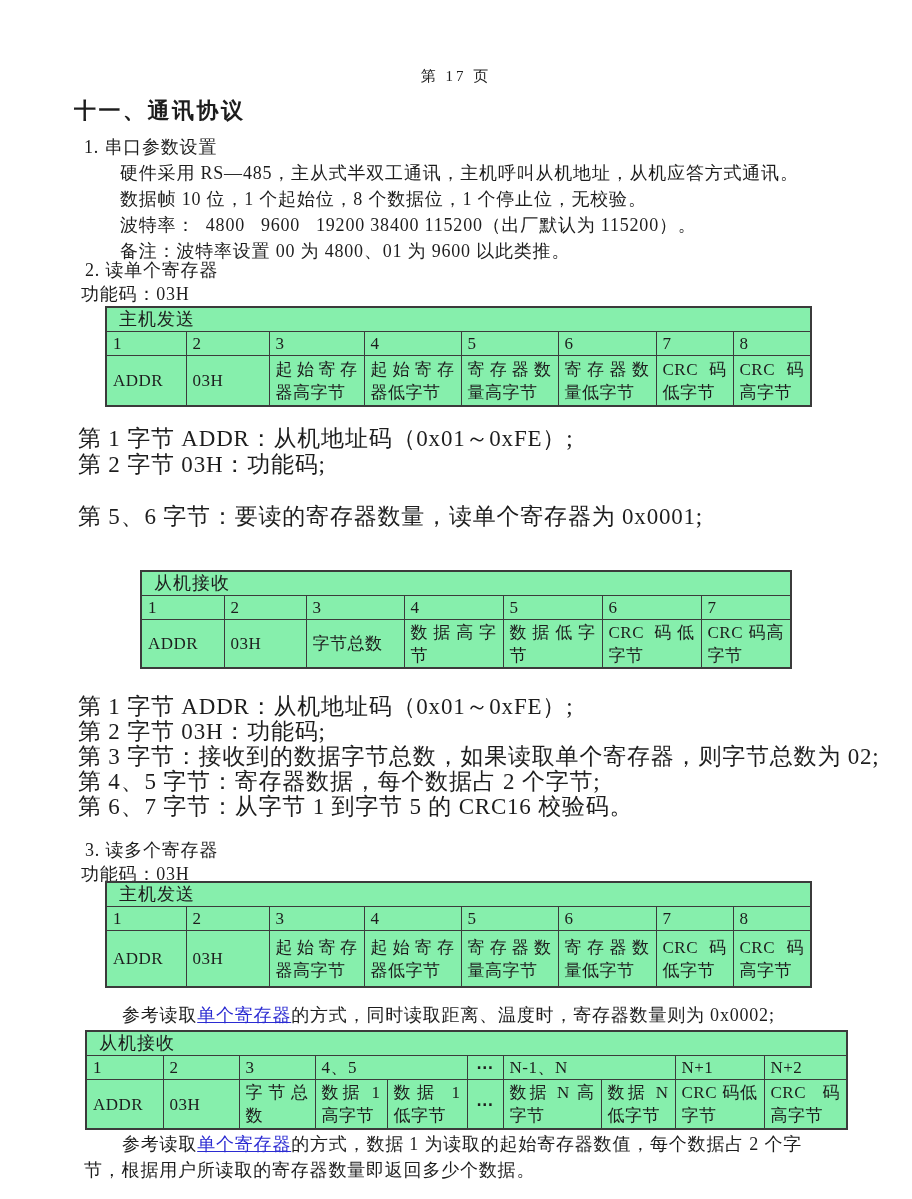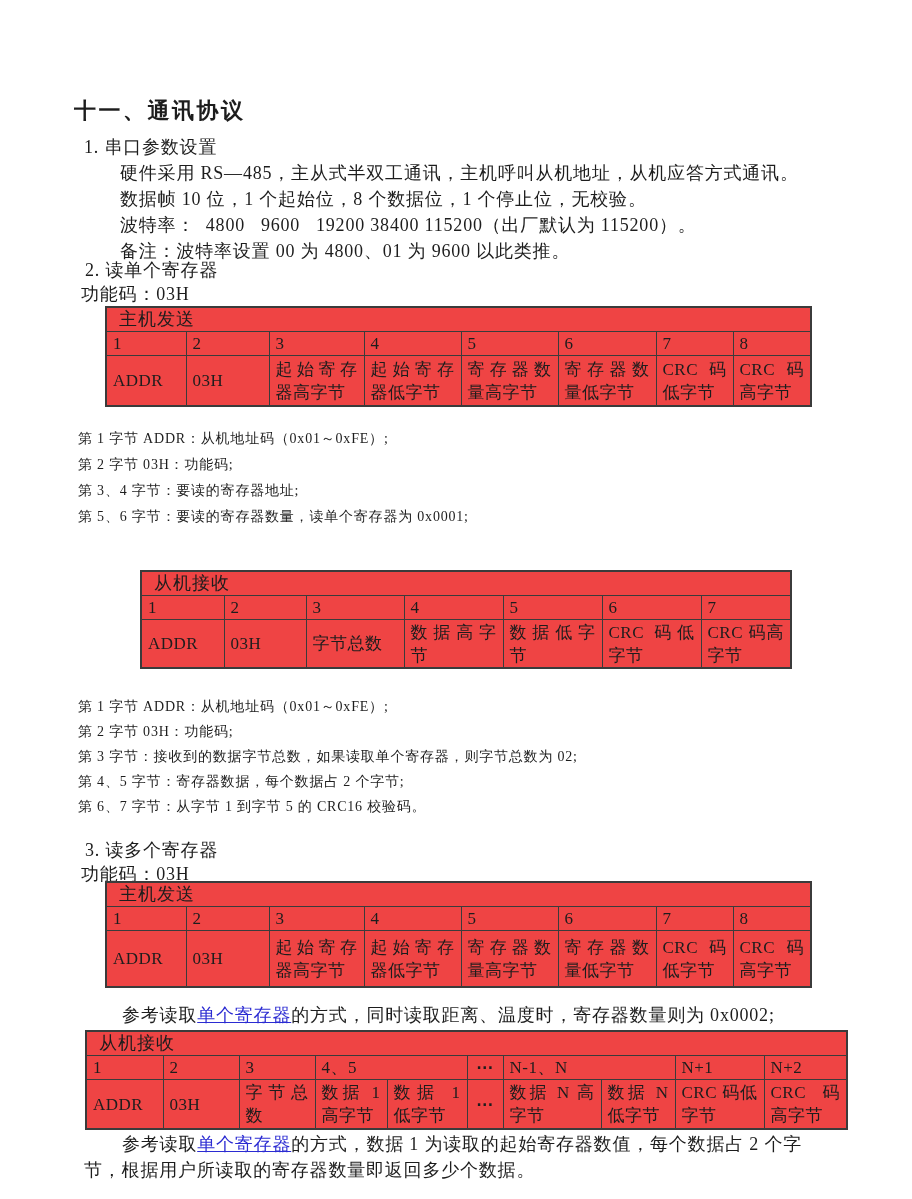"第 17 页" div.abs { html: none -> <div>第 17 页</div> }
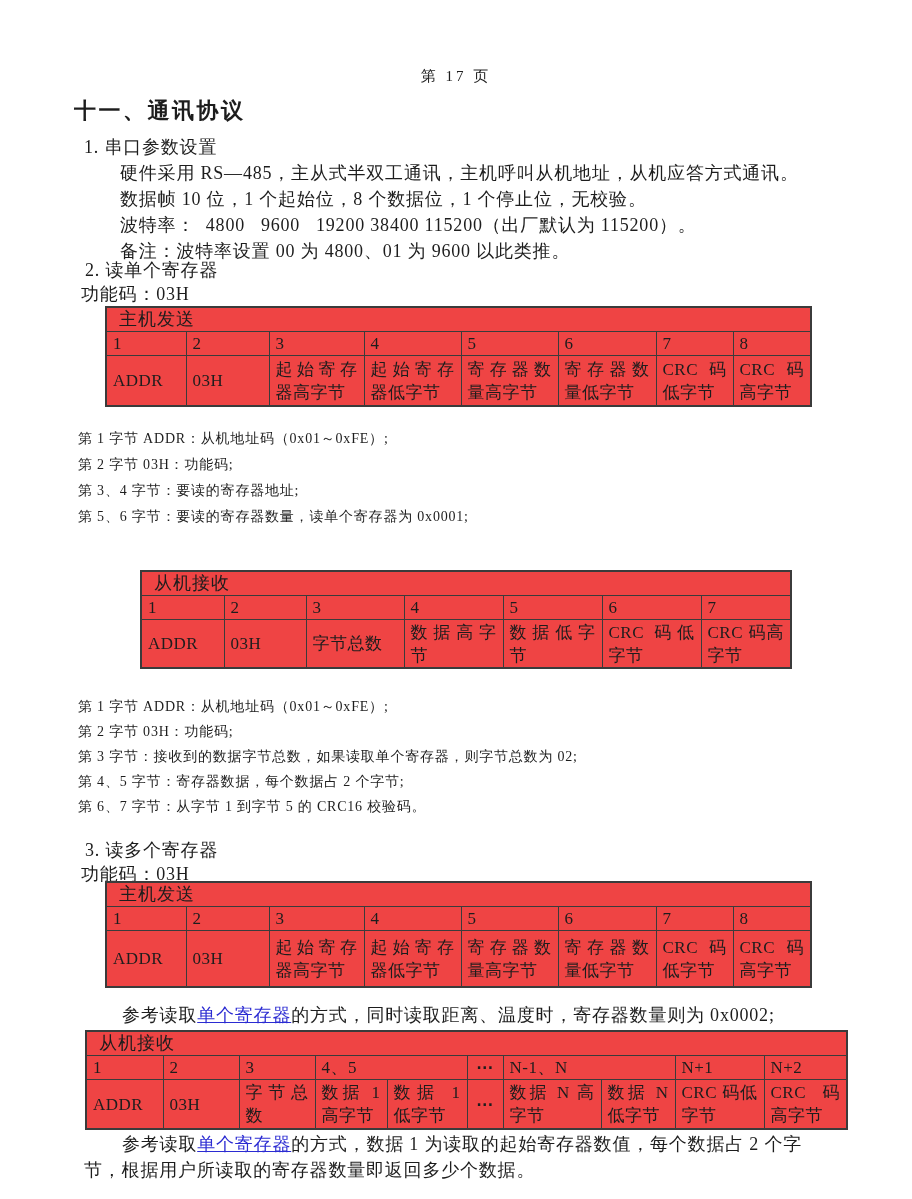"主机发送" table.proto { background: #ef4444 -> #86efac }
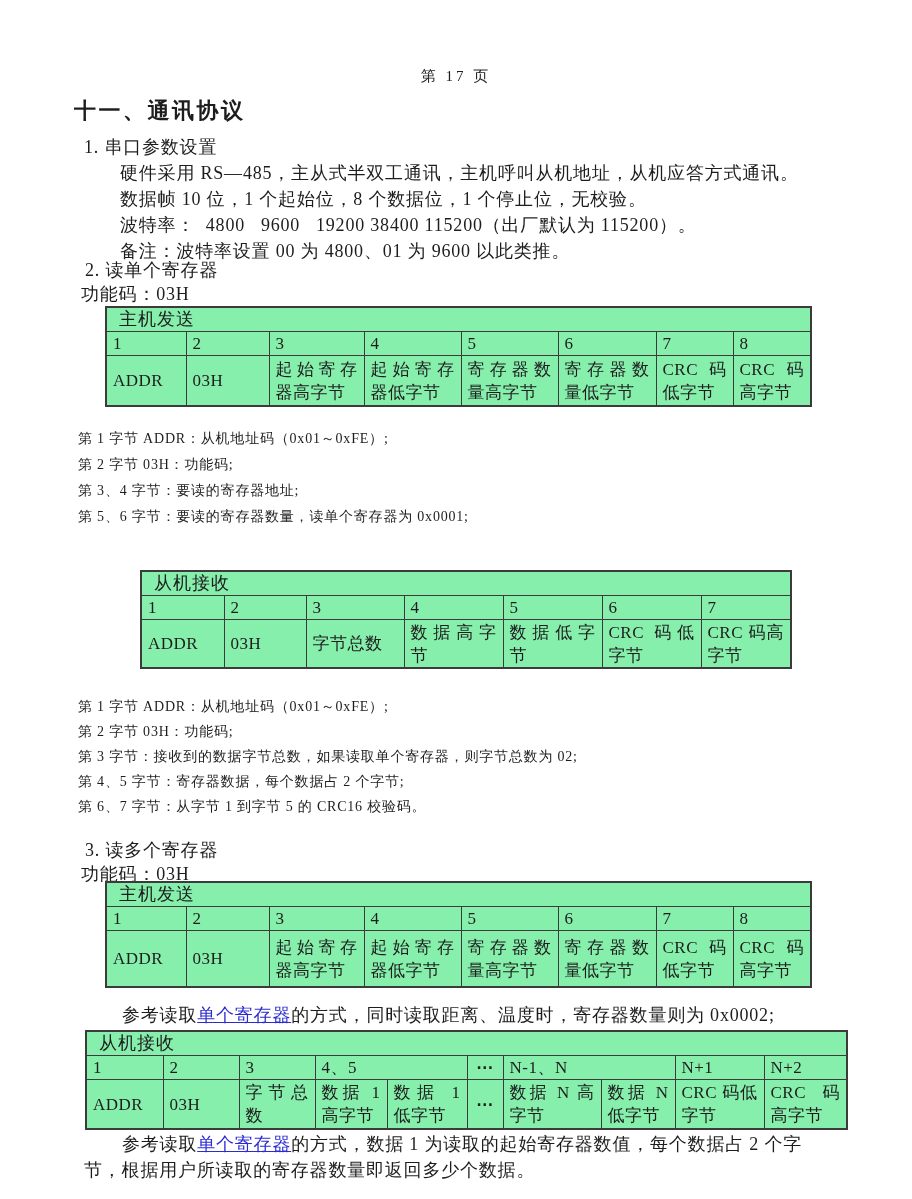"第 1 字节 ADDR：从机地址码（0x01～0xFE）;" .note-line { font-size: 14px -> 23px }
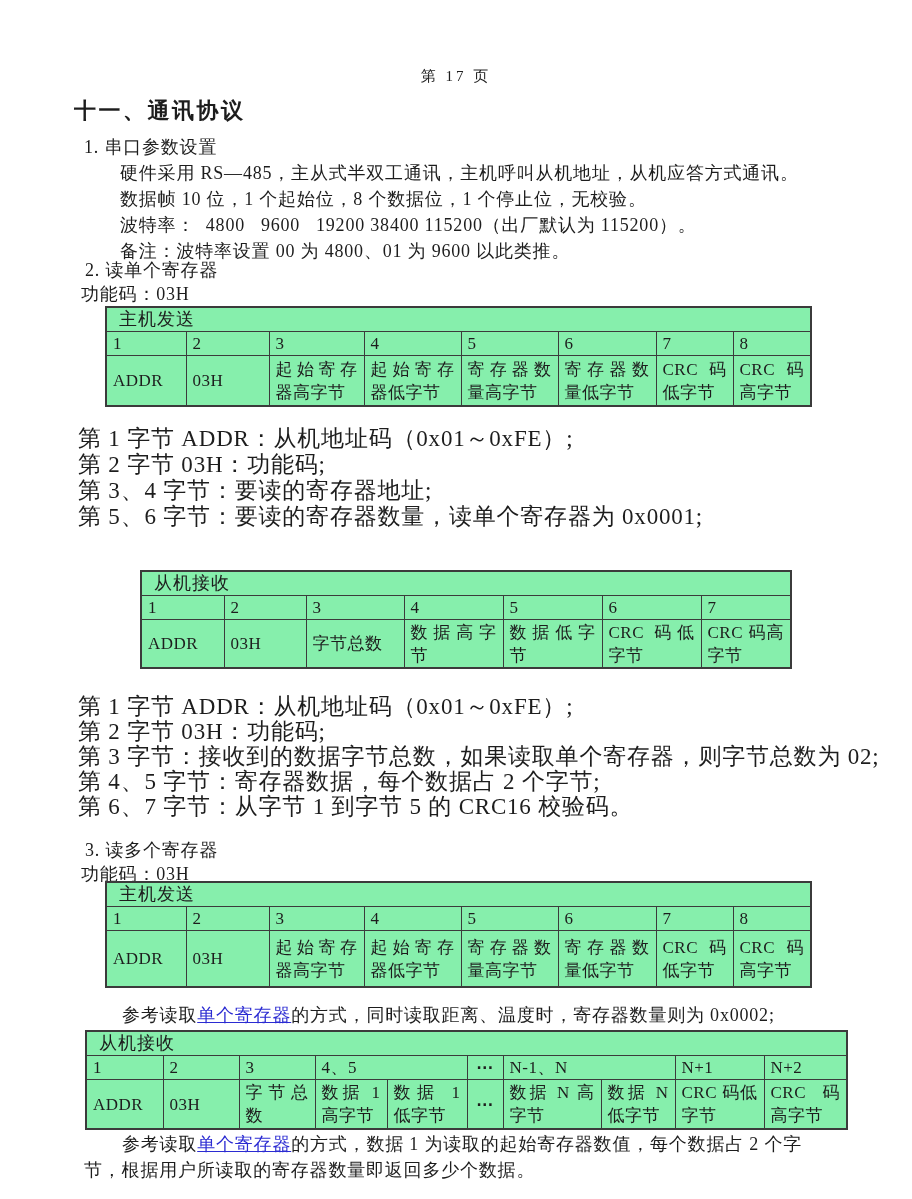"第 3、4 字节：要读的寄存器地址;" div.abs { html: <div>第 3、4 字节：要读的寄存器地址;</div> -> none }
